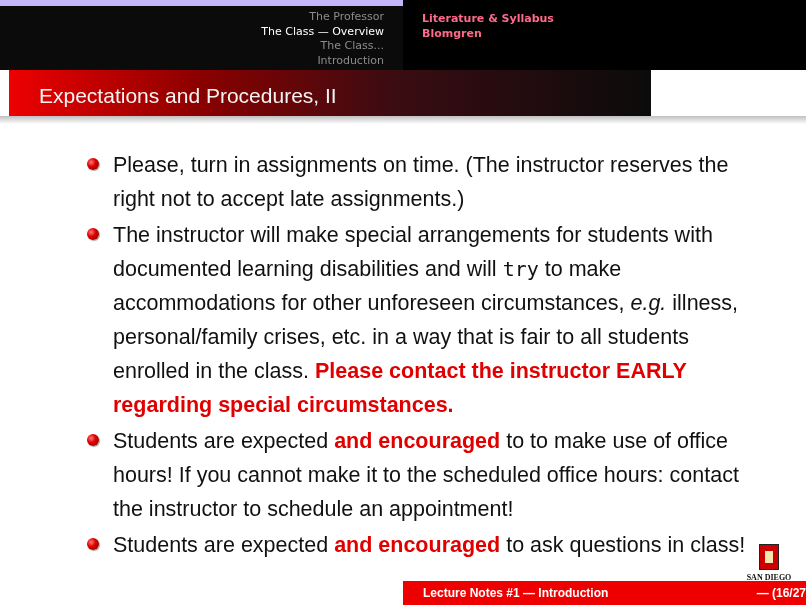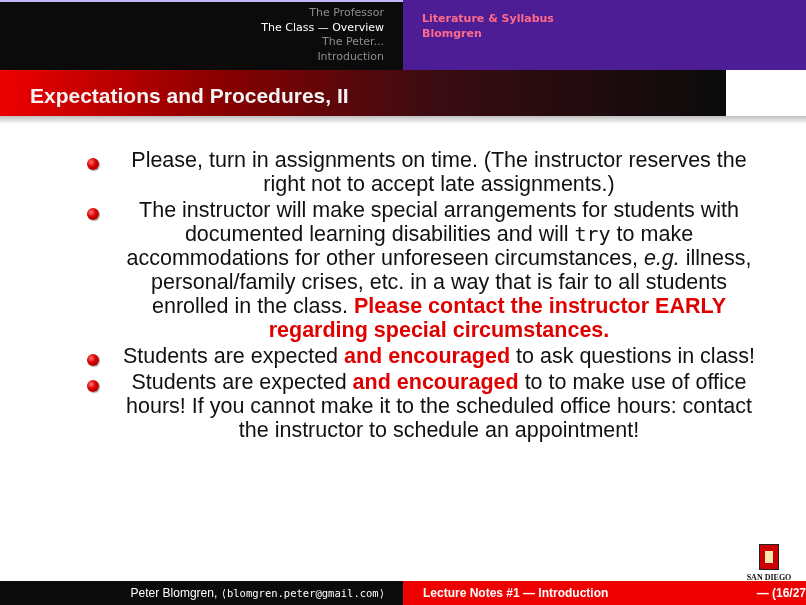"The Professor" .top-left { border-top: 2px solid #c4b5fd -> 6px solid #c4b5fd }
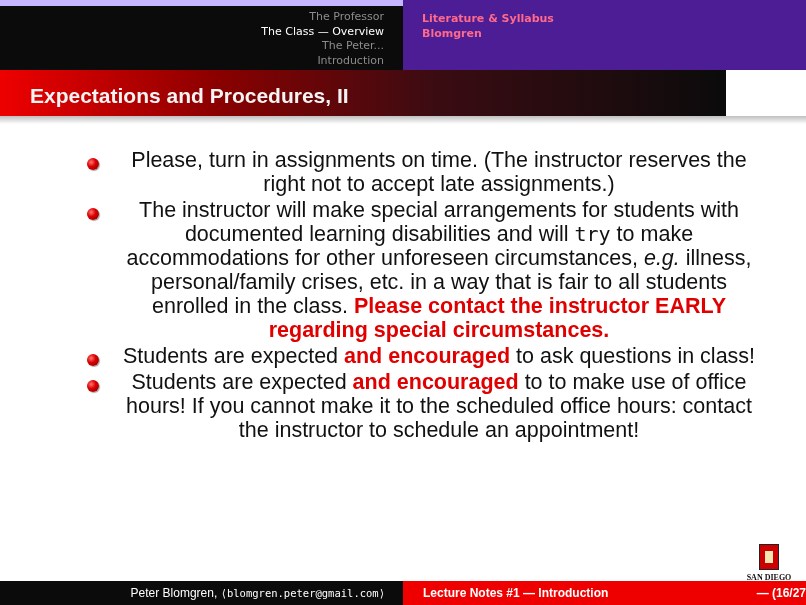"Literature & Syllabus" .top-right { background: #4c1d95 -> #000000 }
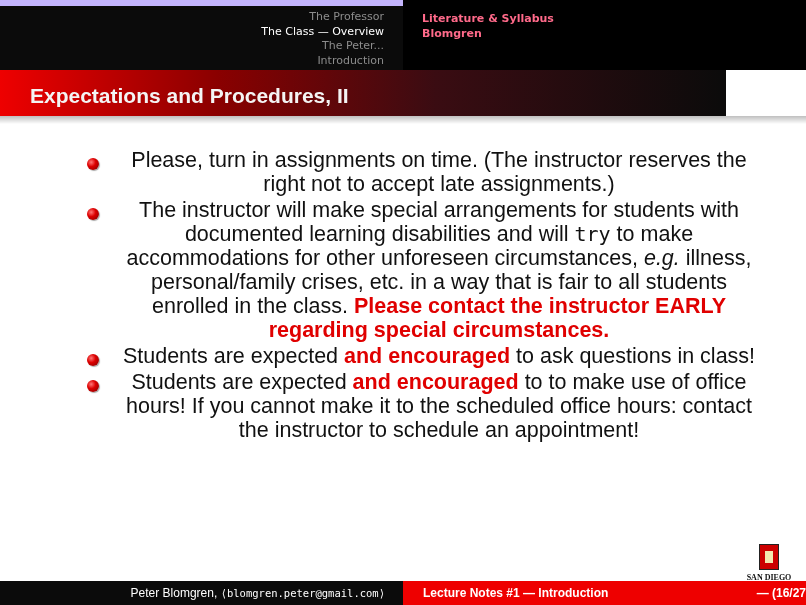"The Peter..." div { text: Peter -> Class }
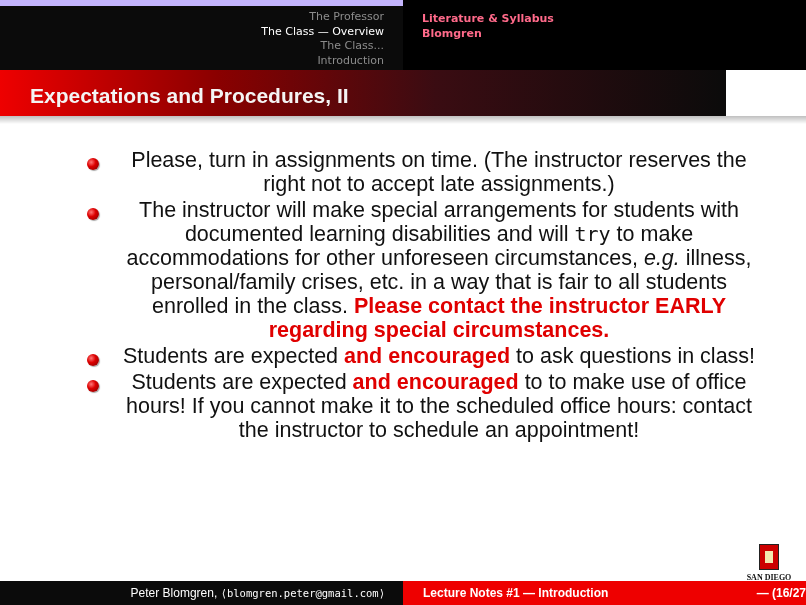"Expectations and Procedures, II" .titlebar { font-weight: bold -> none; left: 0 -> 9px; width: 726px -> 642px }
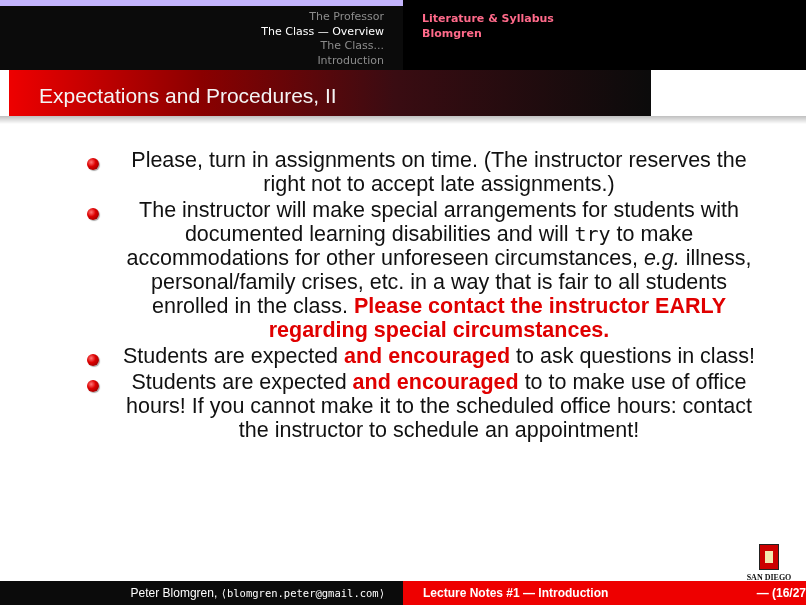"Please, turn in assignments on" .item { line-height: 24px -> 34px; text-align: center -> none }
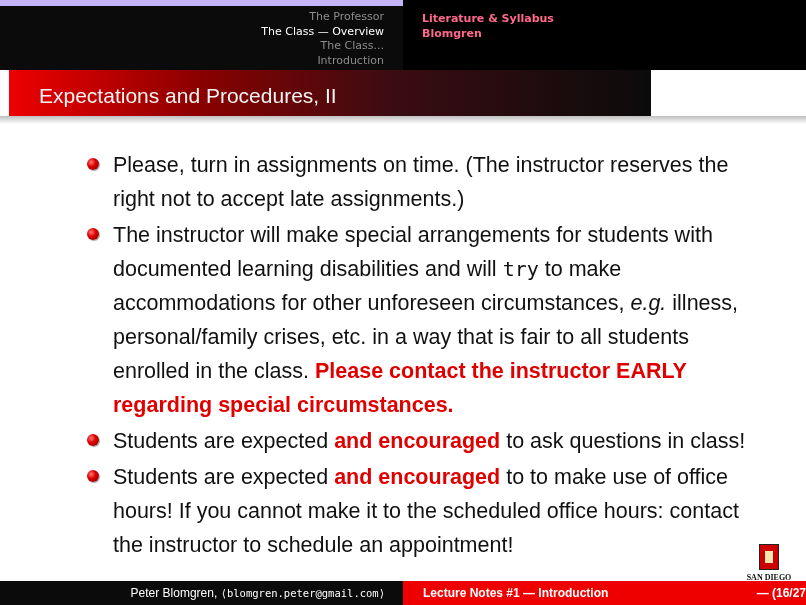"Students are expected and encouraged" div.item { order: before "Students are expected and encouraged to to" -> after "Students are expected and encouraged to to" }
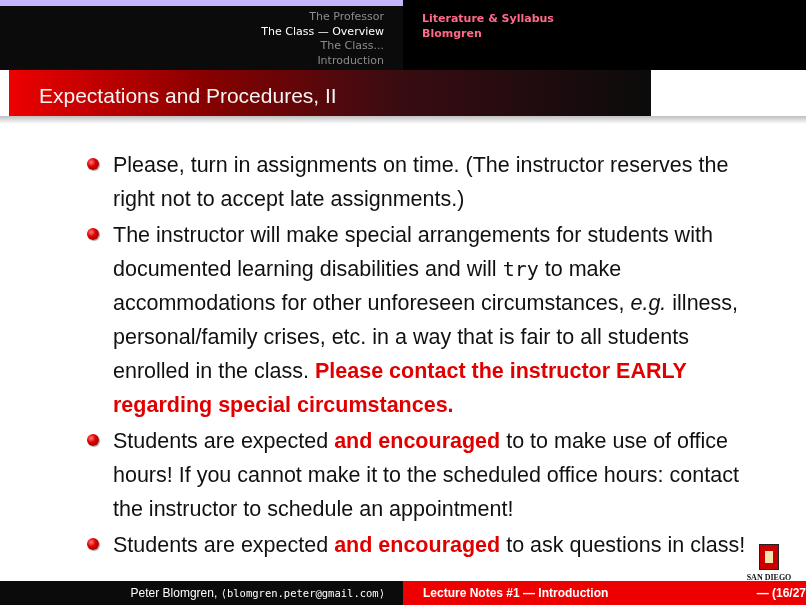"Peter Blomgren," div.foot-left { html: <div> <span>Peter Blomgren, </span><span>⟨blomgren.peter@gmail.com⟩</span> </div> -> none }
